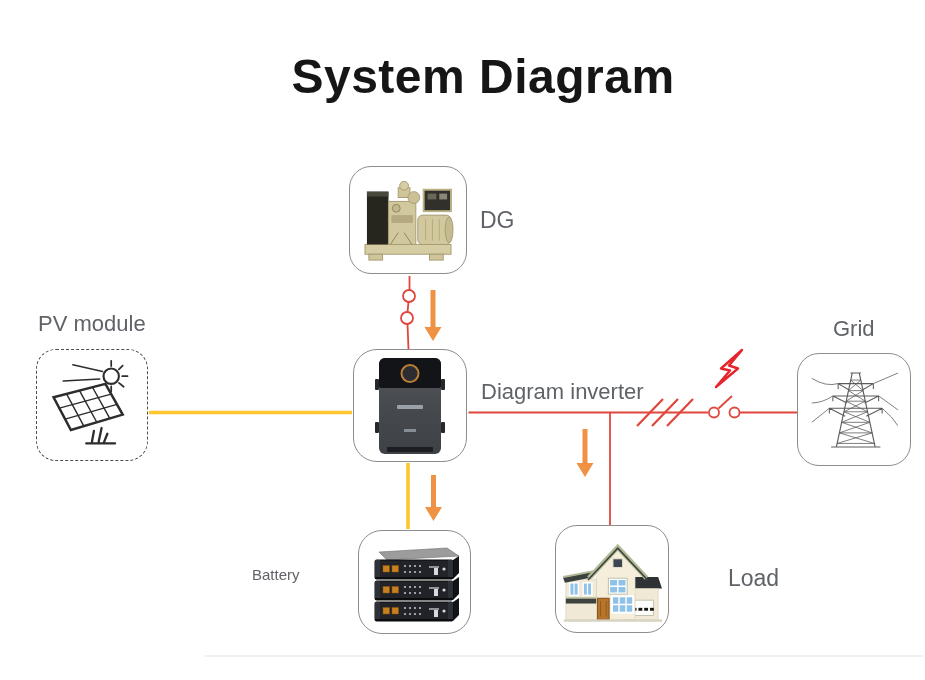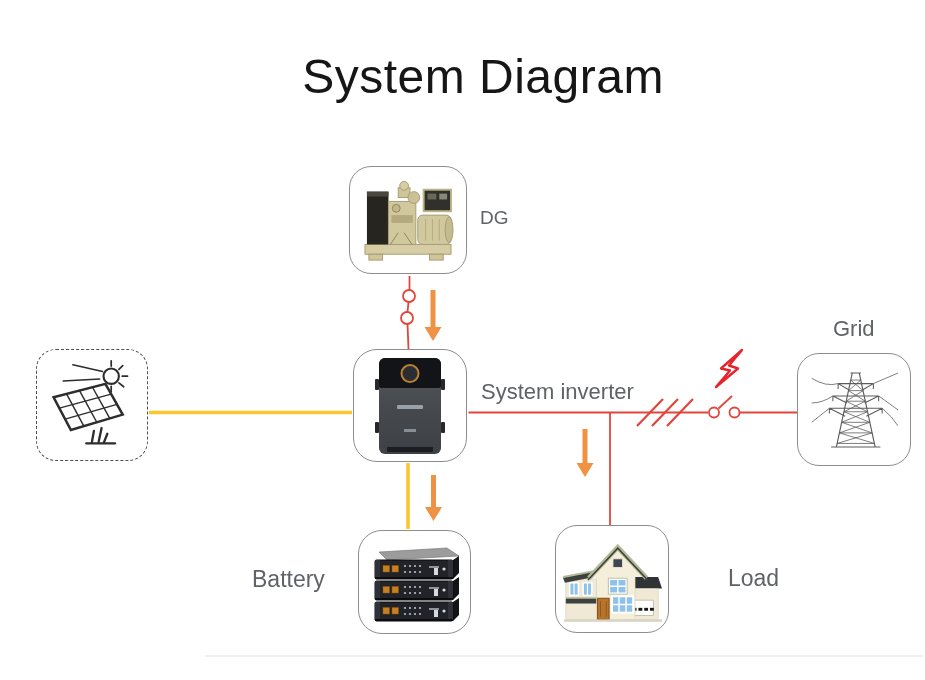"System Diagram" .page-title { font-weight: 400 -> 700 }
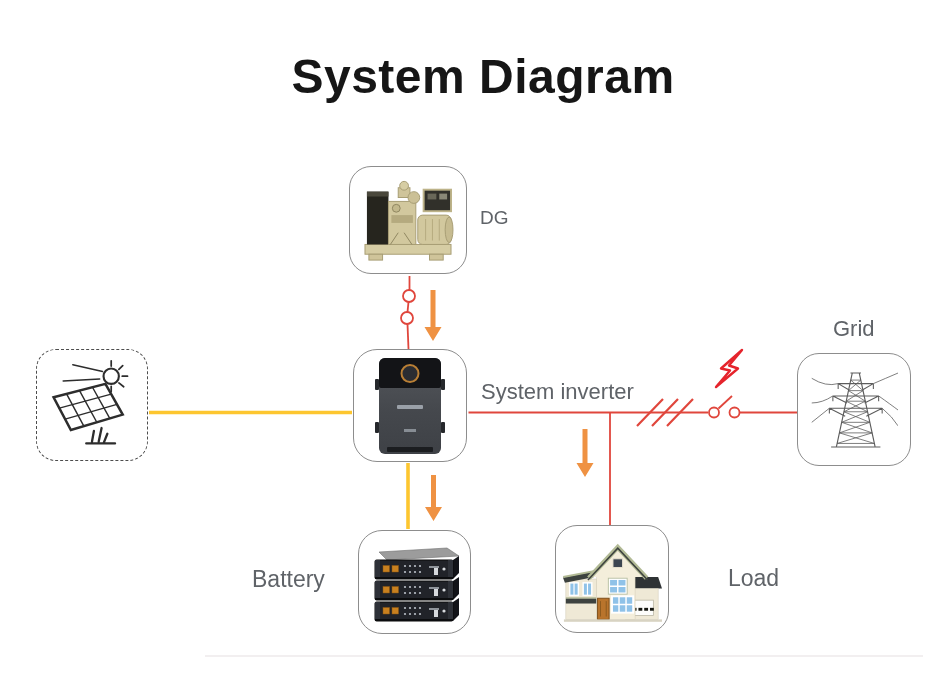"DG" div.node-label { font-size: 19px -> 23px }
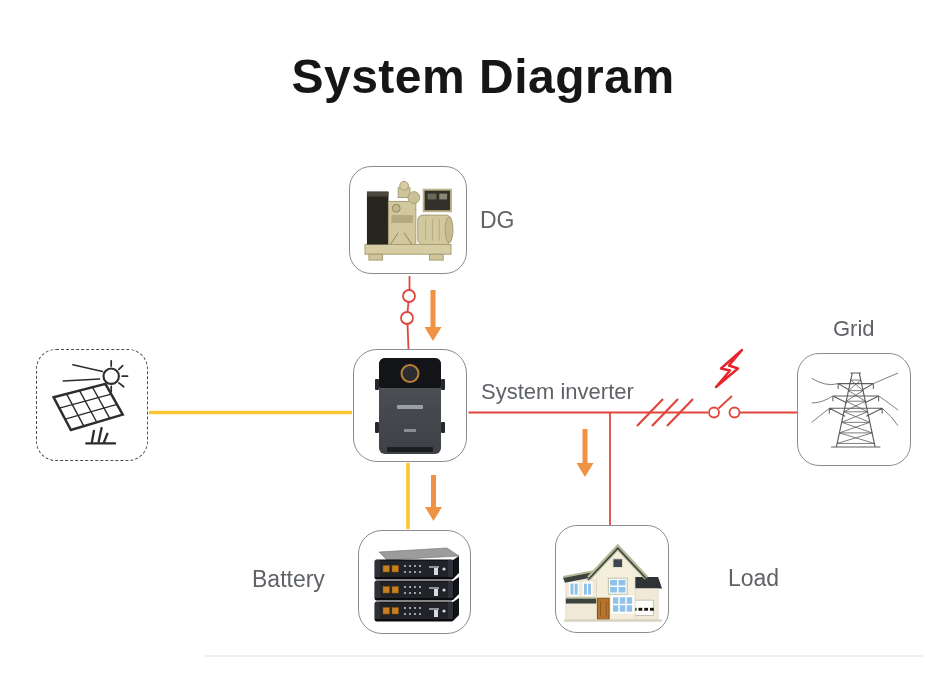"PV module" div.node-label { html: none -> <div>PV module</div> }
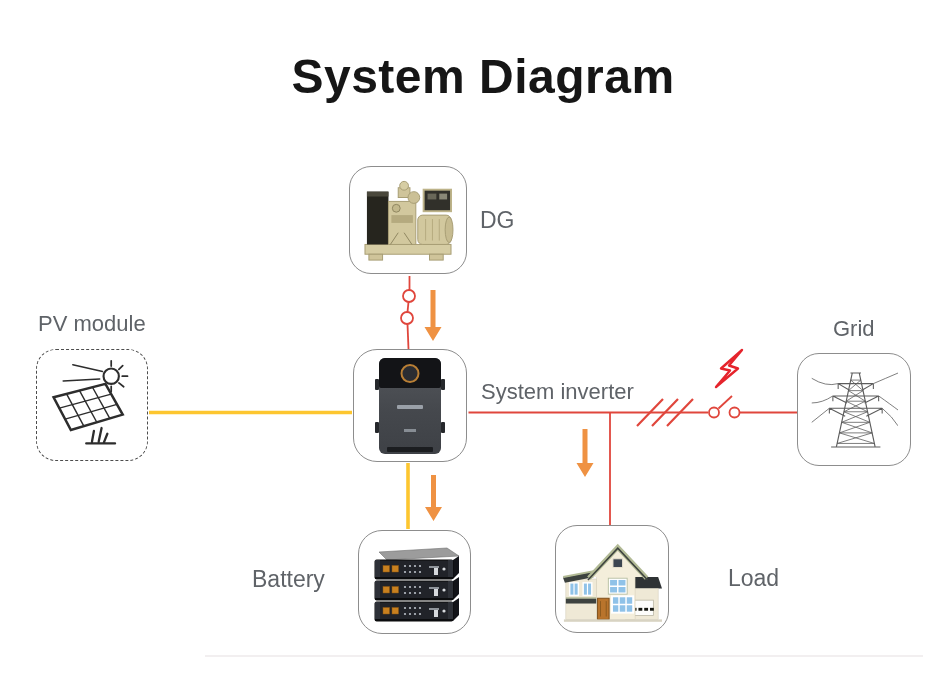"System inverter" div.node-label { text: System -> Diagram }
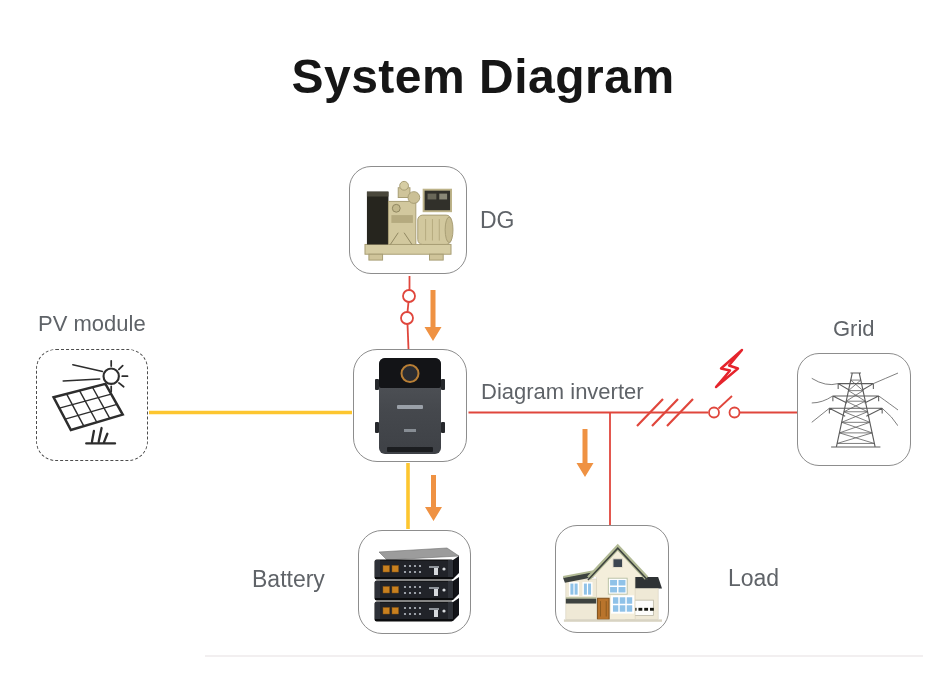"Battery" div.node-label { font-size: 23px -> 15px }
